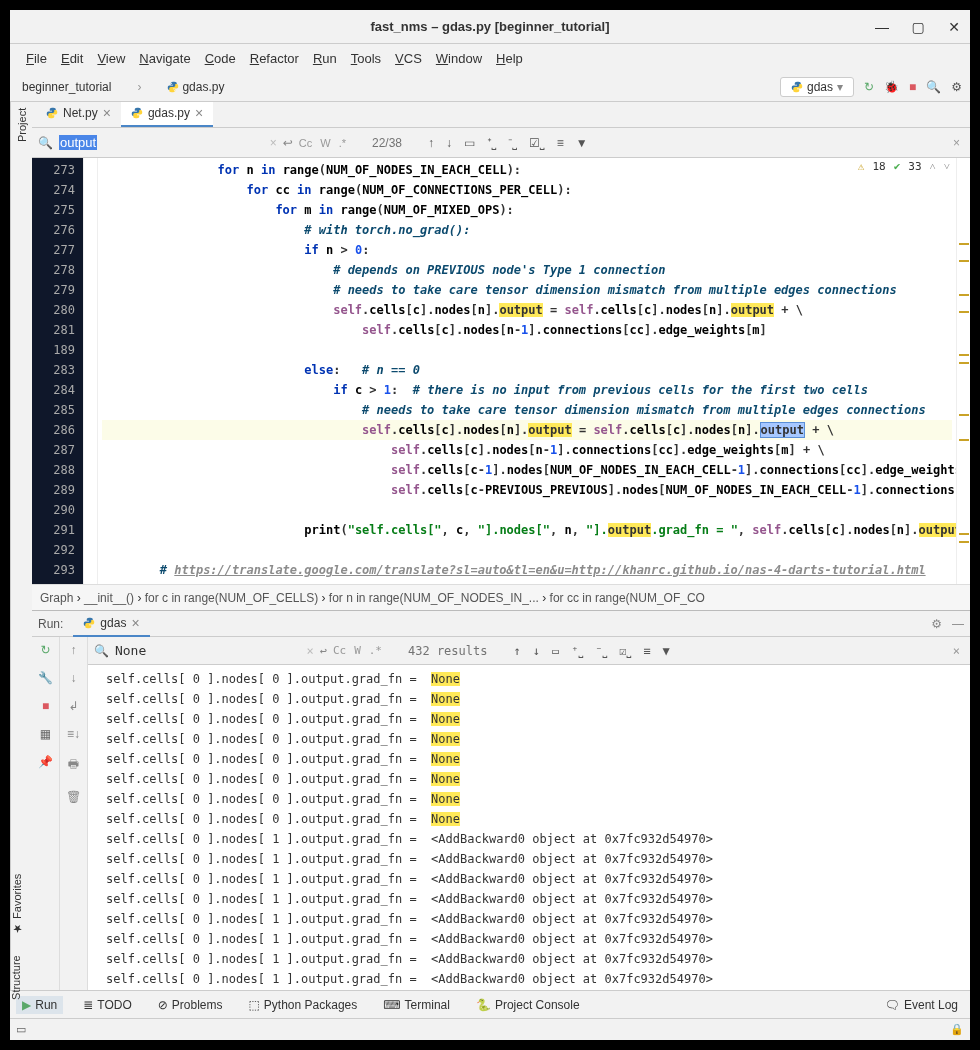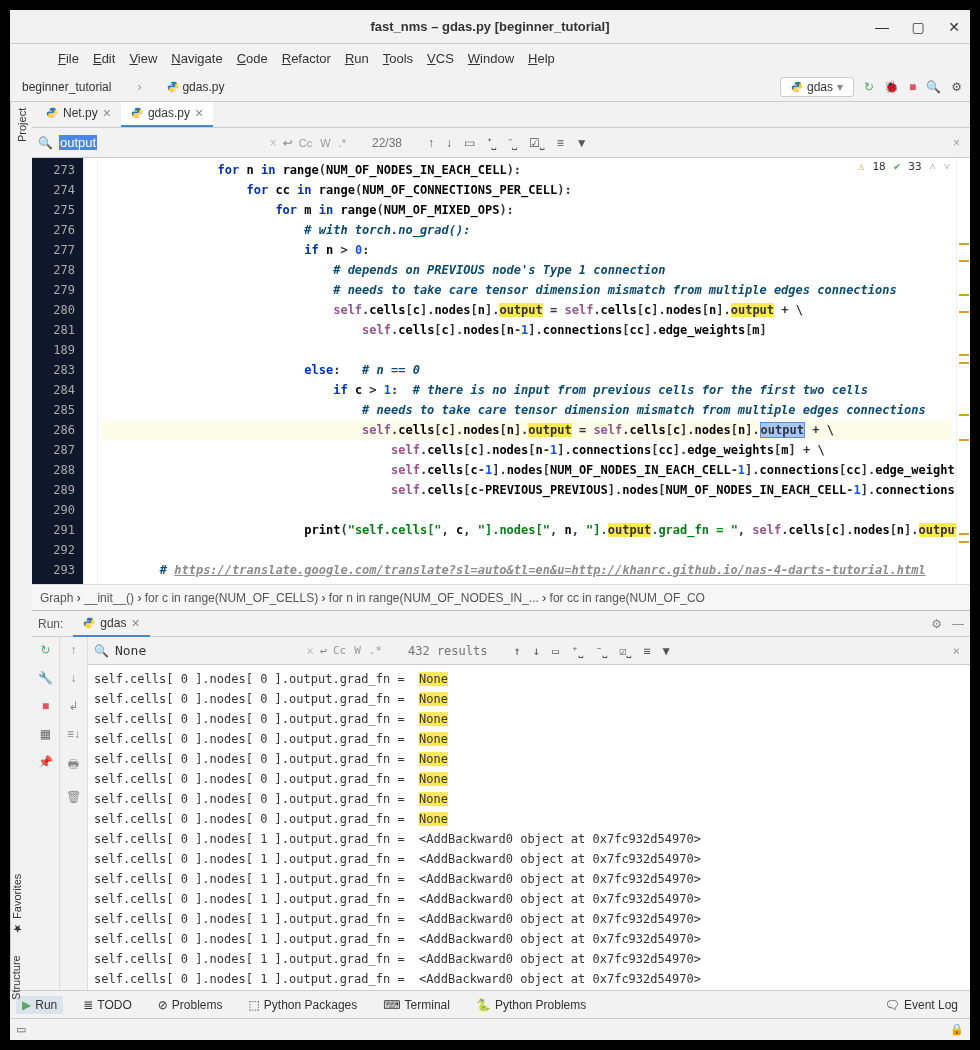"File" .menubar { margin-left: 32px -> none }
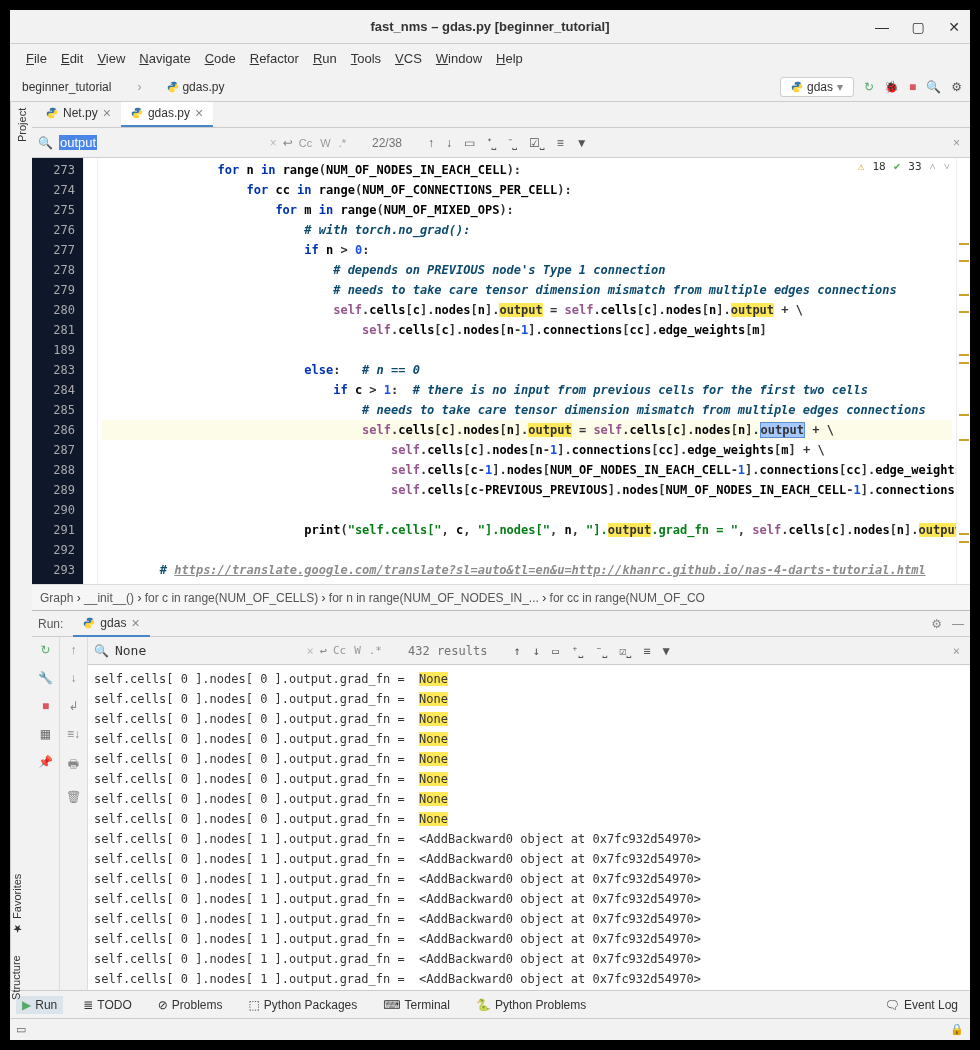"self.cells[ 0 ].nodes[ 0" .run-line { margin-left: none -> 12px }
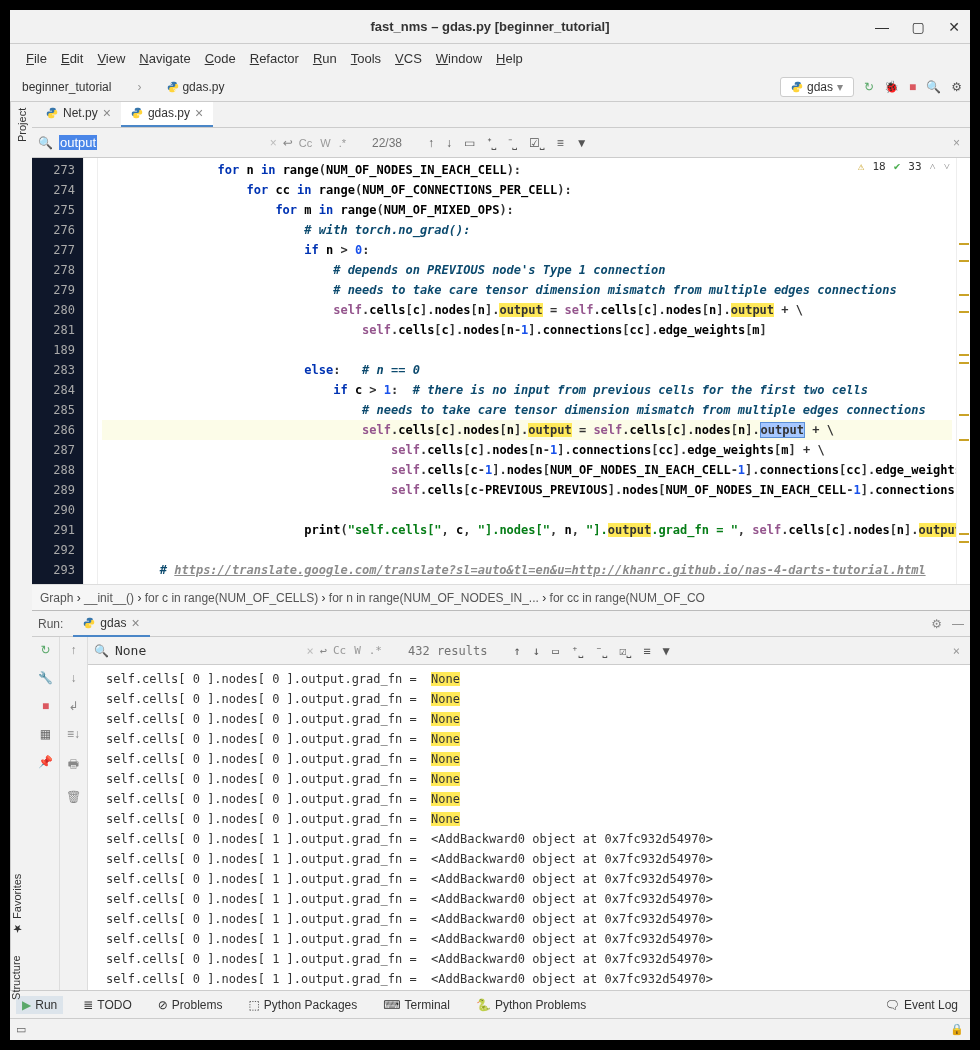"Python Problems" span { text: Python Problems -> Project Console }
